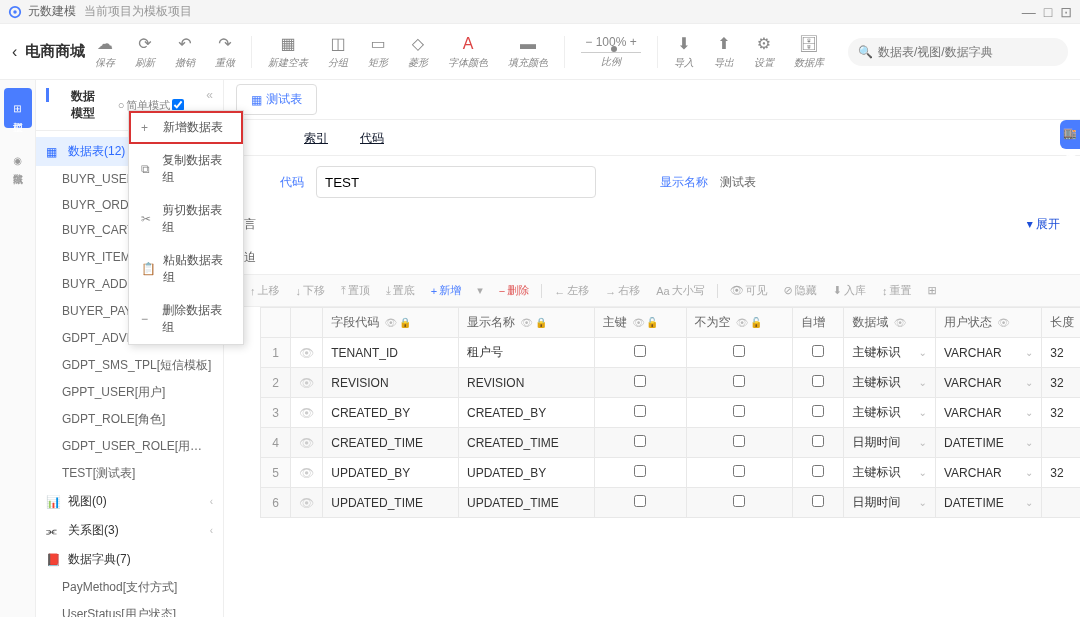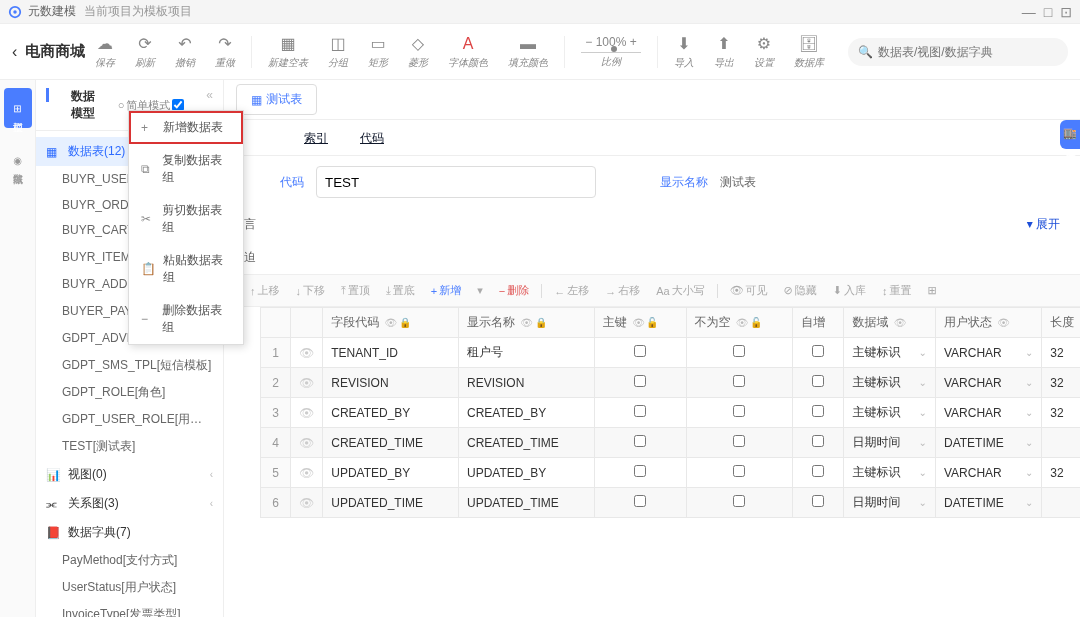"GPPT_USER[用户]" div.tree-item { html: none -> <div>GPPT_USER[用户]</div> }
